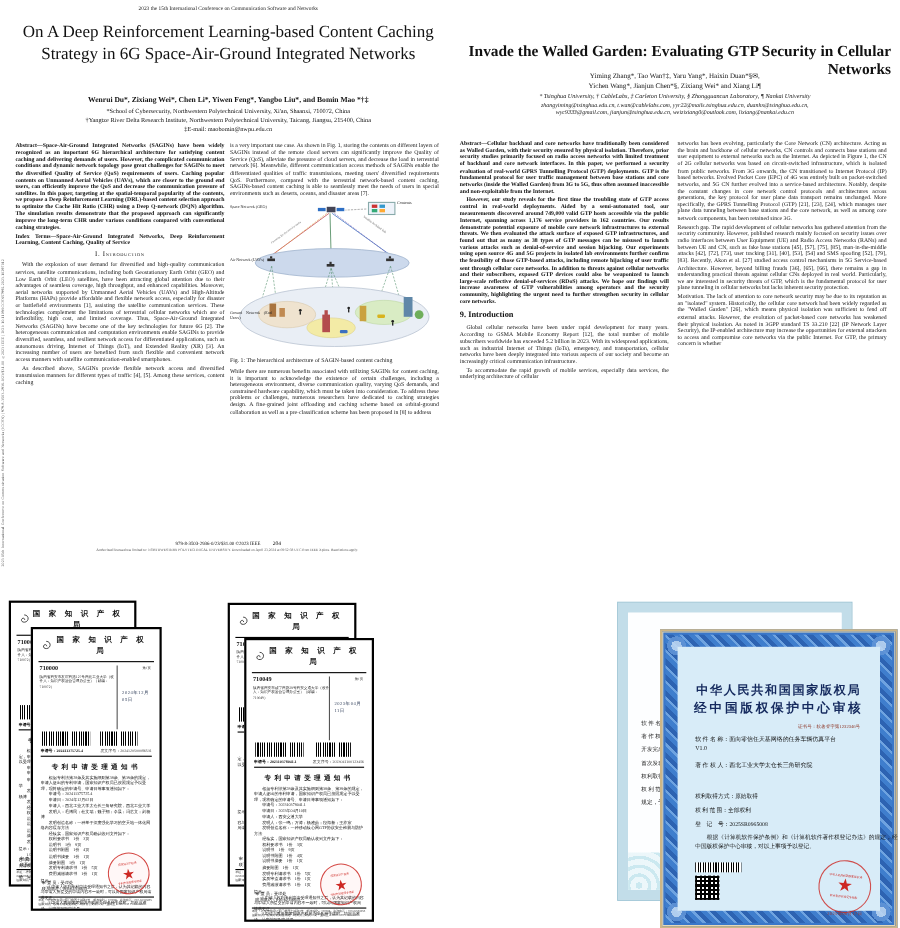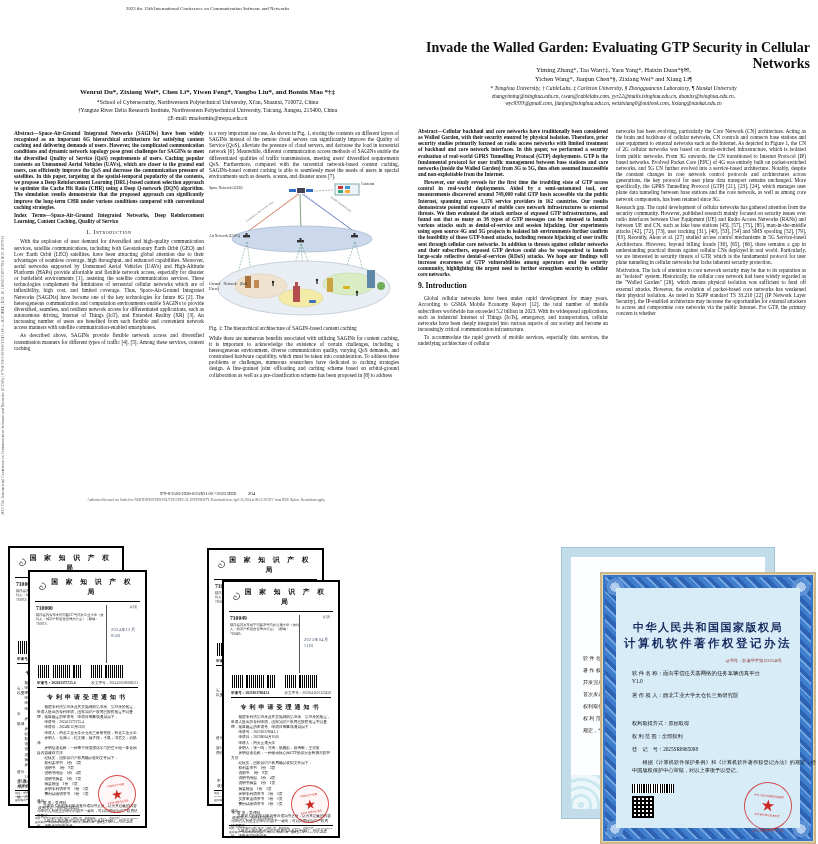"On A Deep Reinforcement Learning-based" h1.pl-title { html: none -> <h1>On A Deep Reinforcement Learning-based Content Caching Strategy in 6G Space-Air-Ground Integrated Networks</h1> }
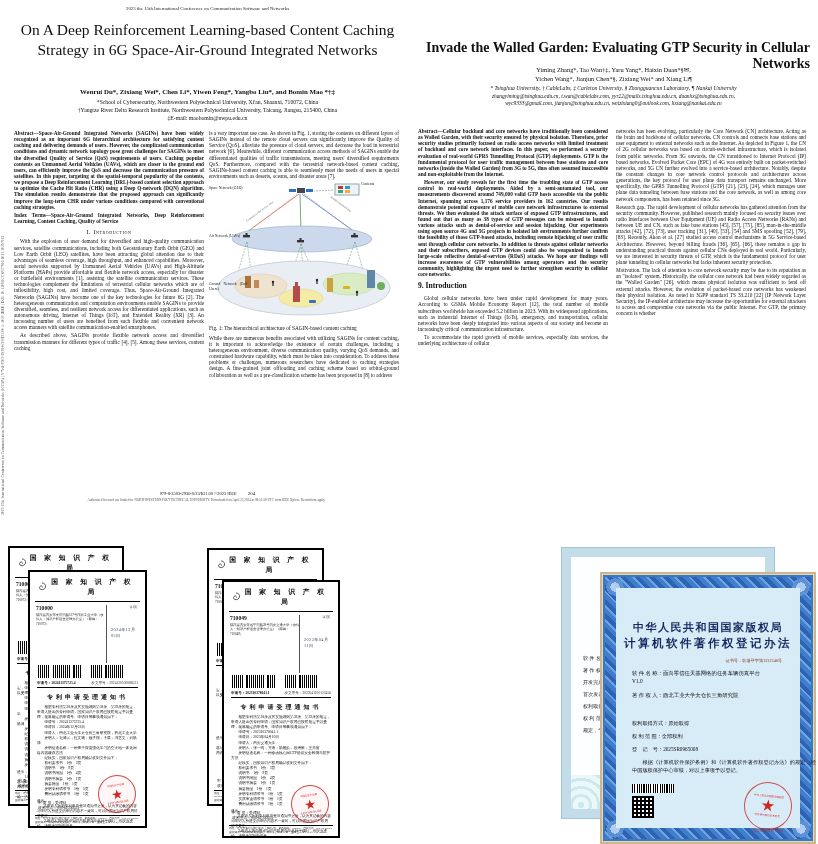"计算机软件著作权登记办法" div.cf-title2 { text: 计算机软件著作权登记办法 -> 经中国版权保护中心审核 }
